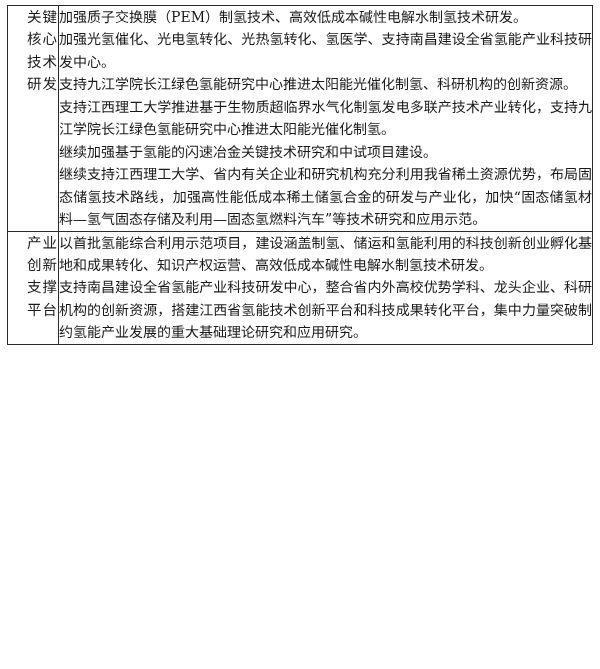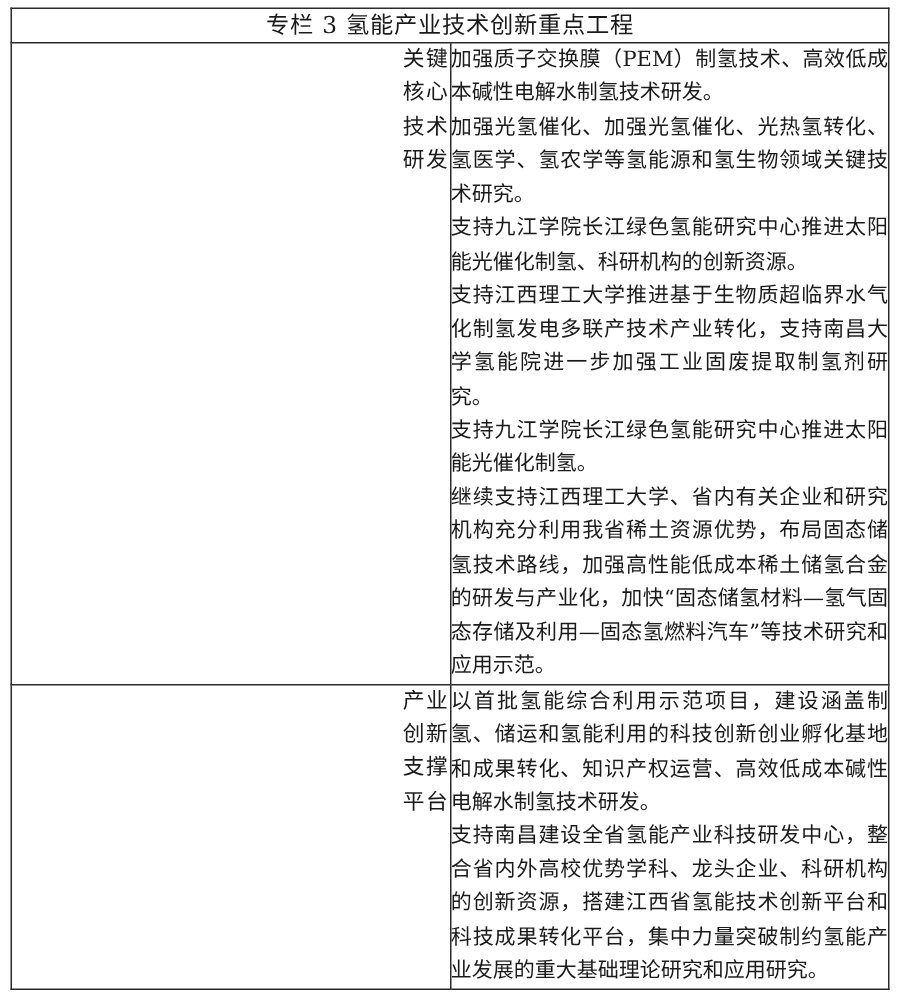"专栏 3 氢能产业技术创新重点工程" tr { html: <tr> <td> <span>专栏 3 氢能产业技术创新重点工程</span> </td> </tr> -> none }
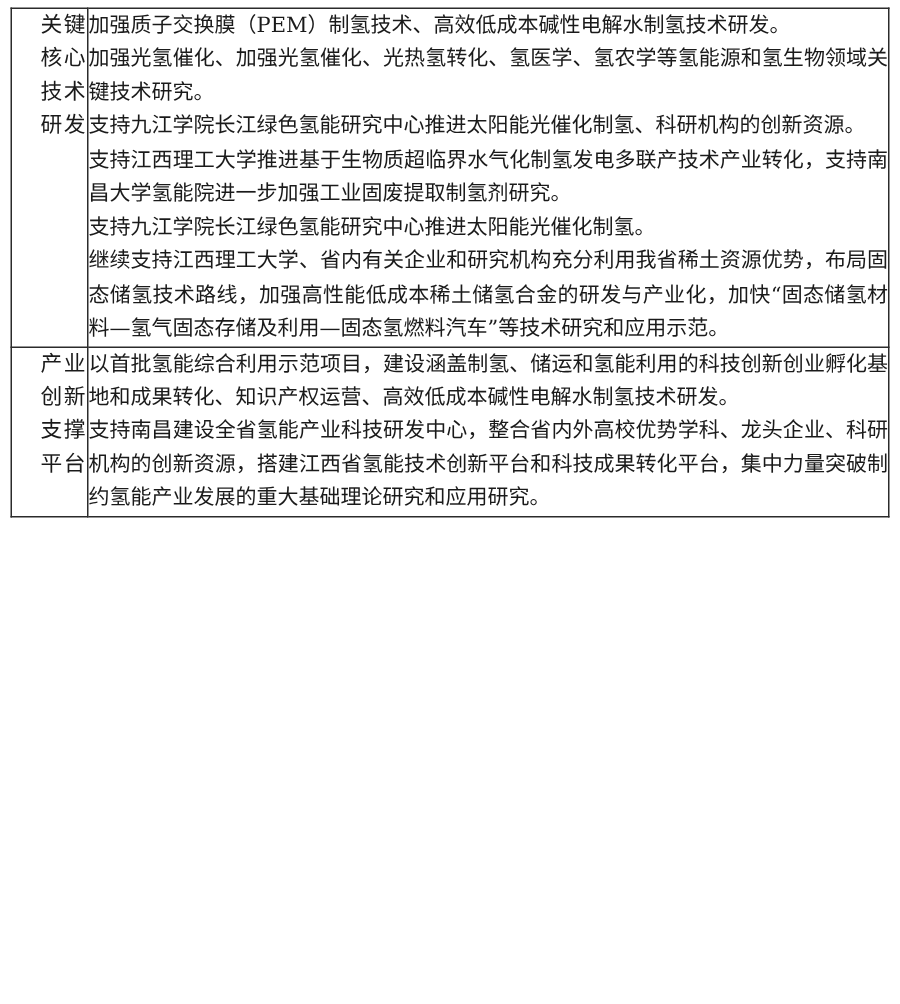"加强光氢催化、加强光氢催化、光热氢转化、氢医学、氢农学等氢能源和氢生物领域关键技" p { text: 加强光氢催化、光热氢转化、氢医学、氢农学等氢能源和氢生物领域关键技术研究 -> 光电氢转化、光热氢转化、氢医学、支持南昌建设全省氢能产业科技研发中心 }
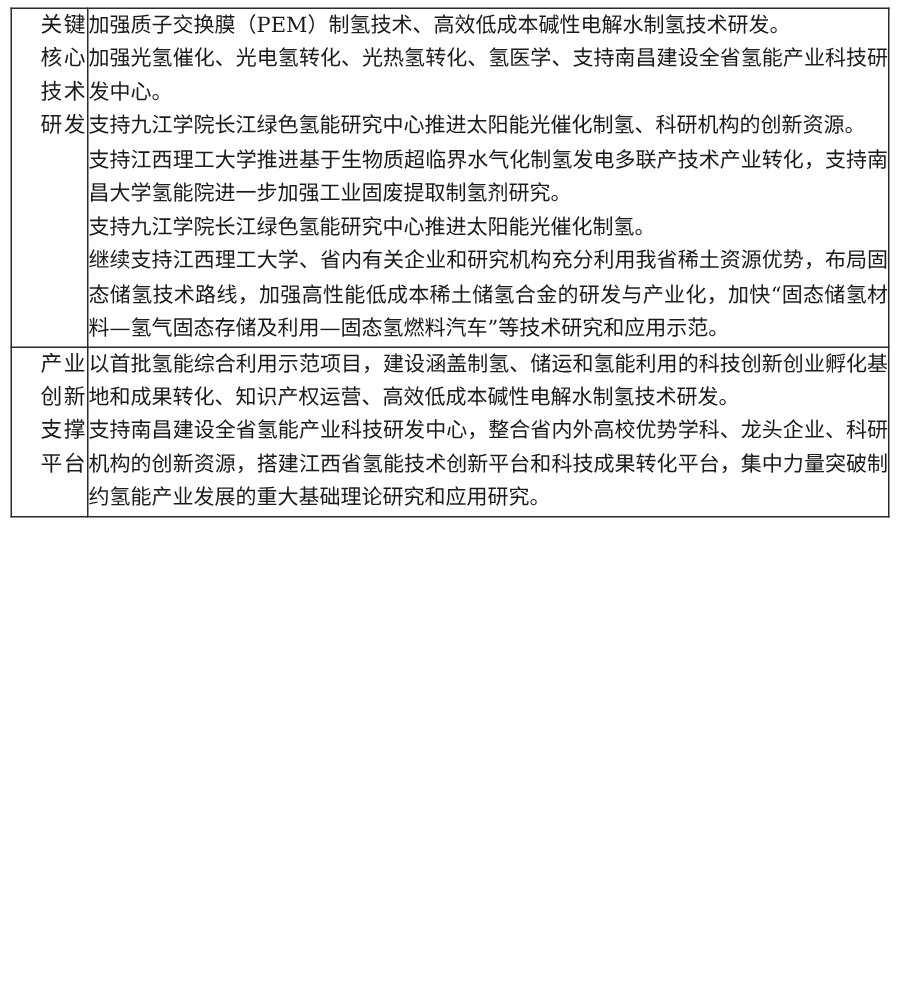"支持江西理工大学推进基于生物质超临界水气化制氢发电多联产技术产业转化，支持南昌大" p { text: 南昌大学氢能院进一步加强工业固废提取制氢剂研究 -> 九江学院长江绿色氢能研究中心推进太阳能光催化制氢 }
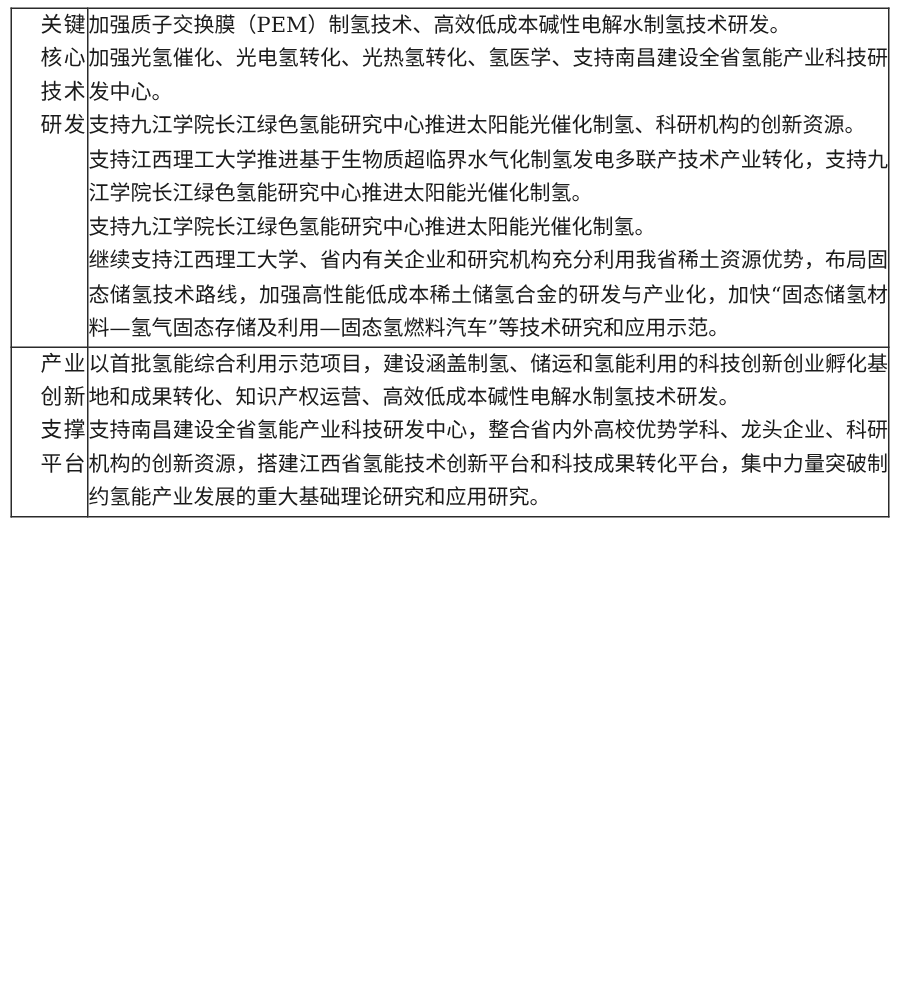"支持九江学院长江绿色氢能研究中心推进太阳能光催化制氢。" p { text: 支持九江学院长江绿色氢能研究中心推进太阳能光催化制氢 -> 继续加强基于氢能的闪速冶金关键技术研究和中试项目建设 }
